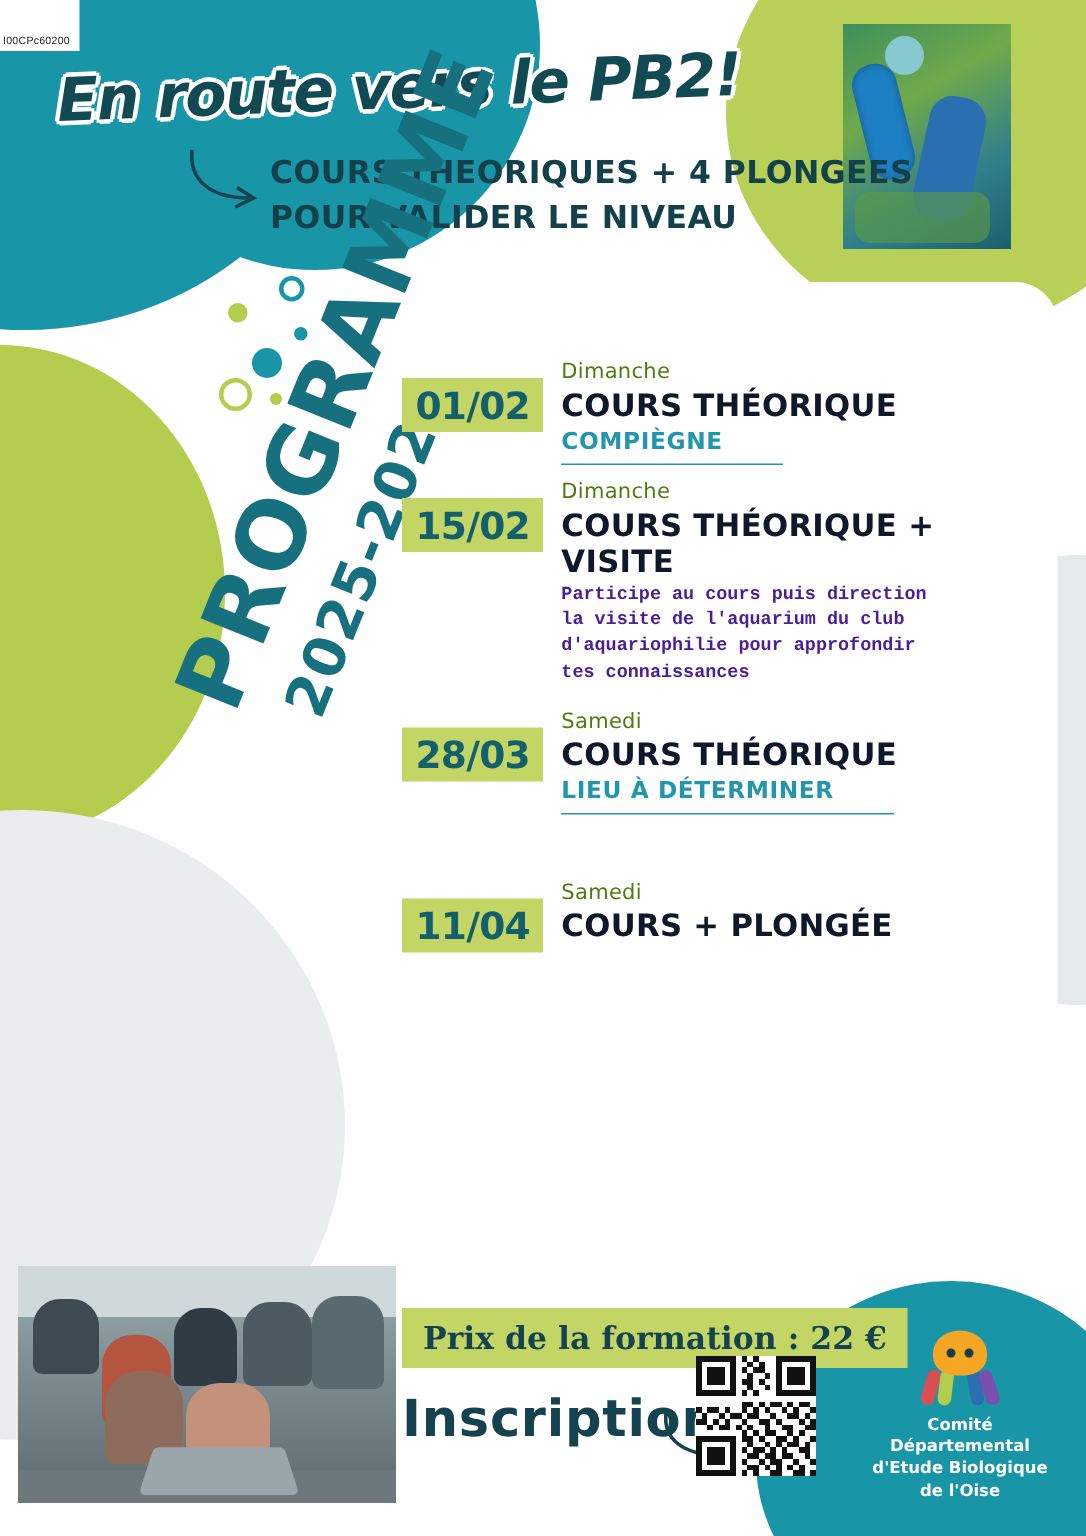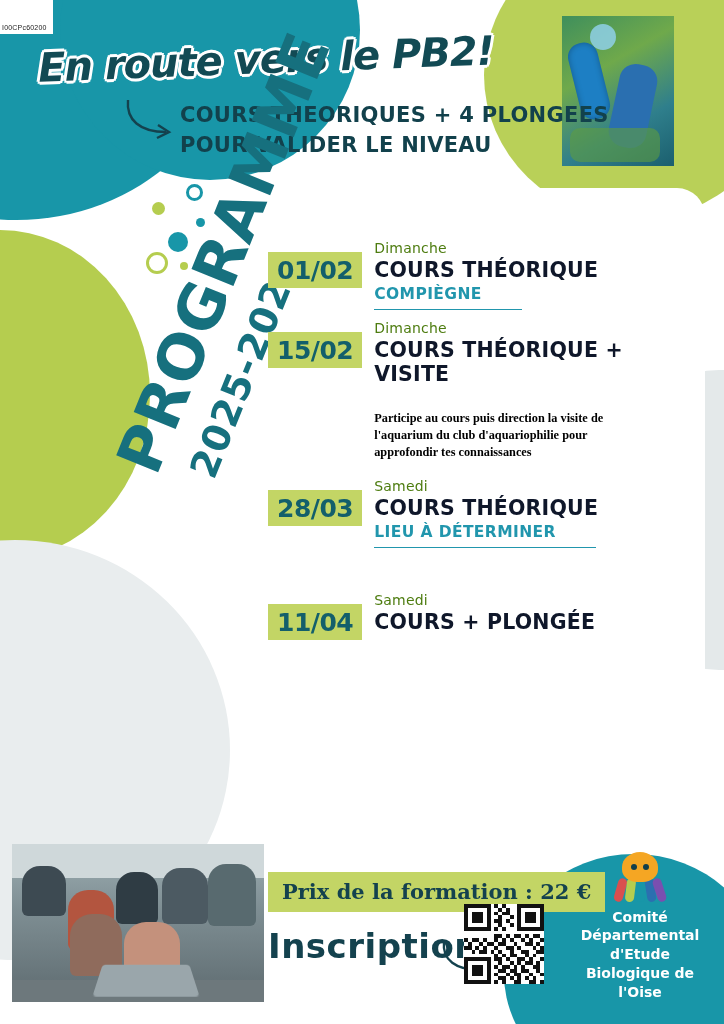"Participe au cours puis direction" .ev-note { color: #000000 -> #4c1d95; font-family: Liberation Serif, serif -> Liberation Mono, monospace; margin-top: 24px -> 2px }
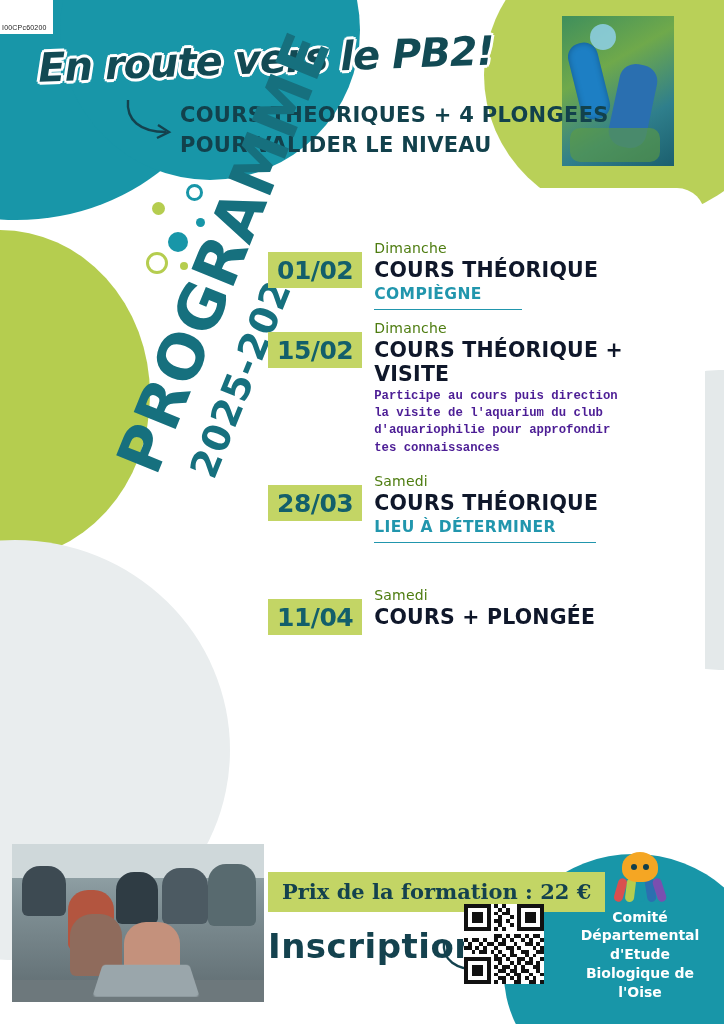"Comité Départemental" .logo-name { font-size: 14px -> 11px }
